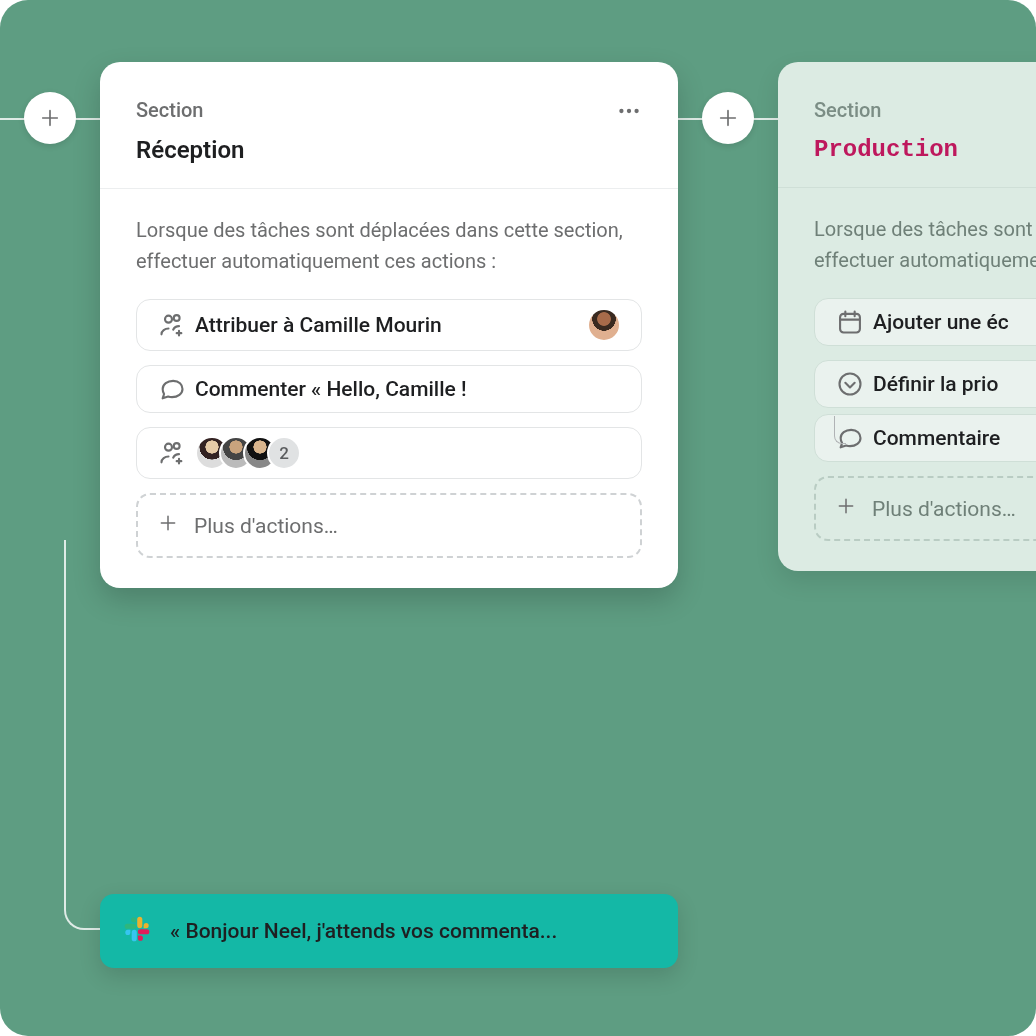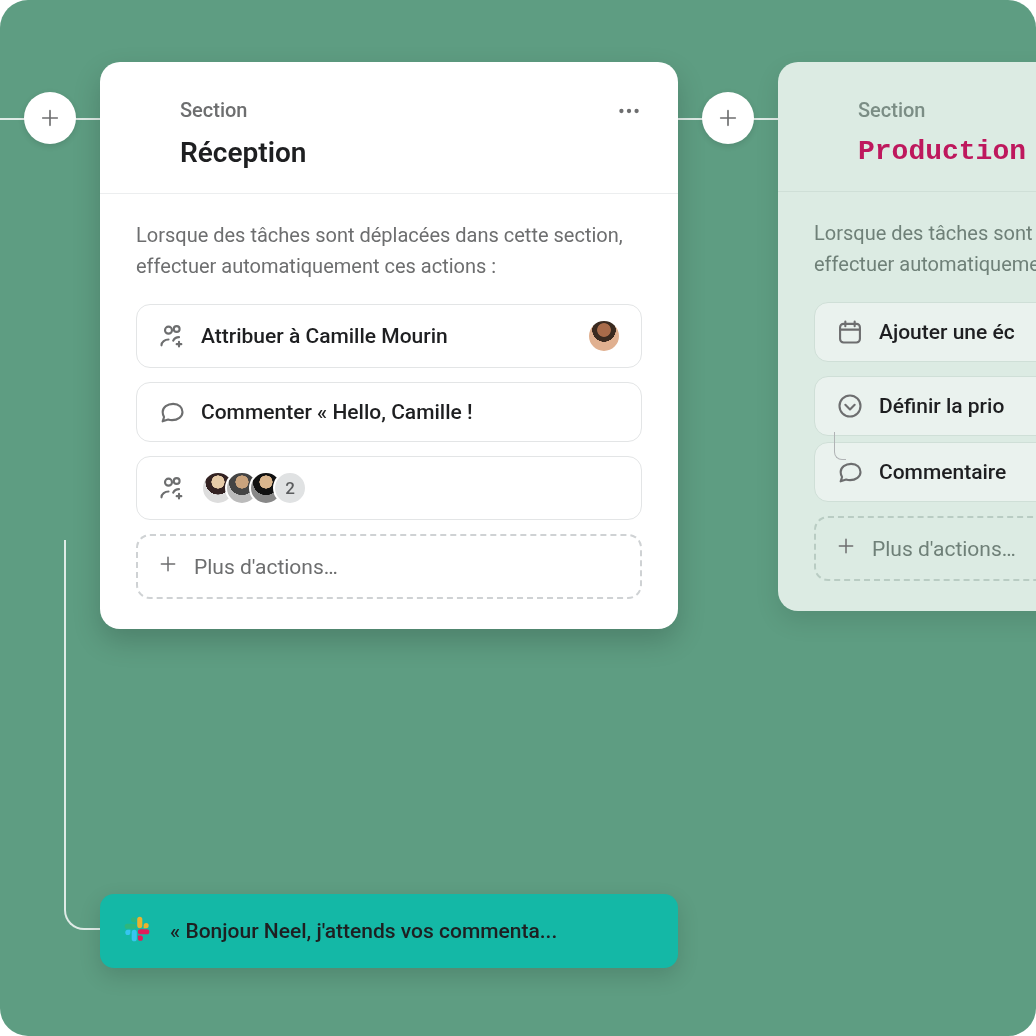"Section" .card-header-row { margin-left: 44px -> none }
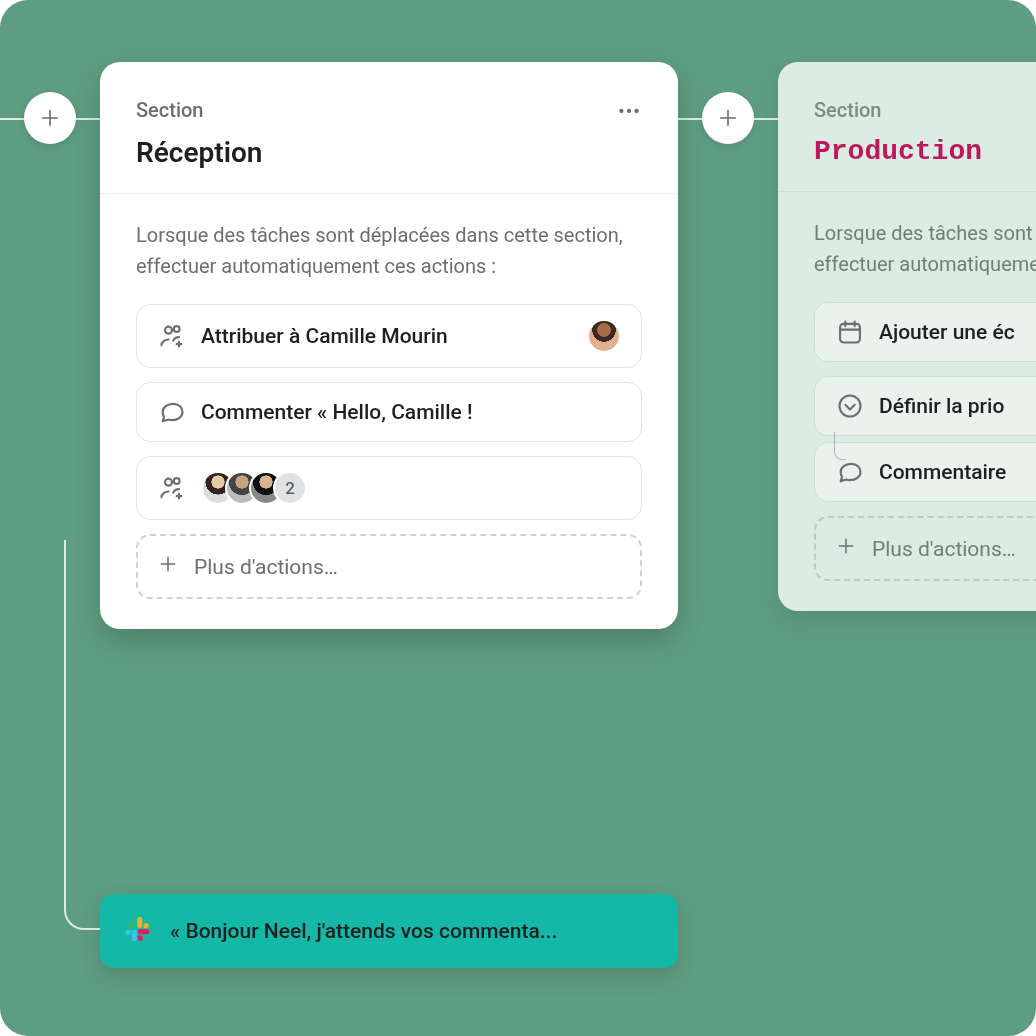"Réception" .section-title { font-size: 28px -> 24px }
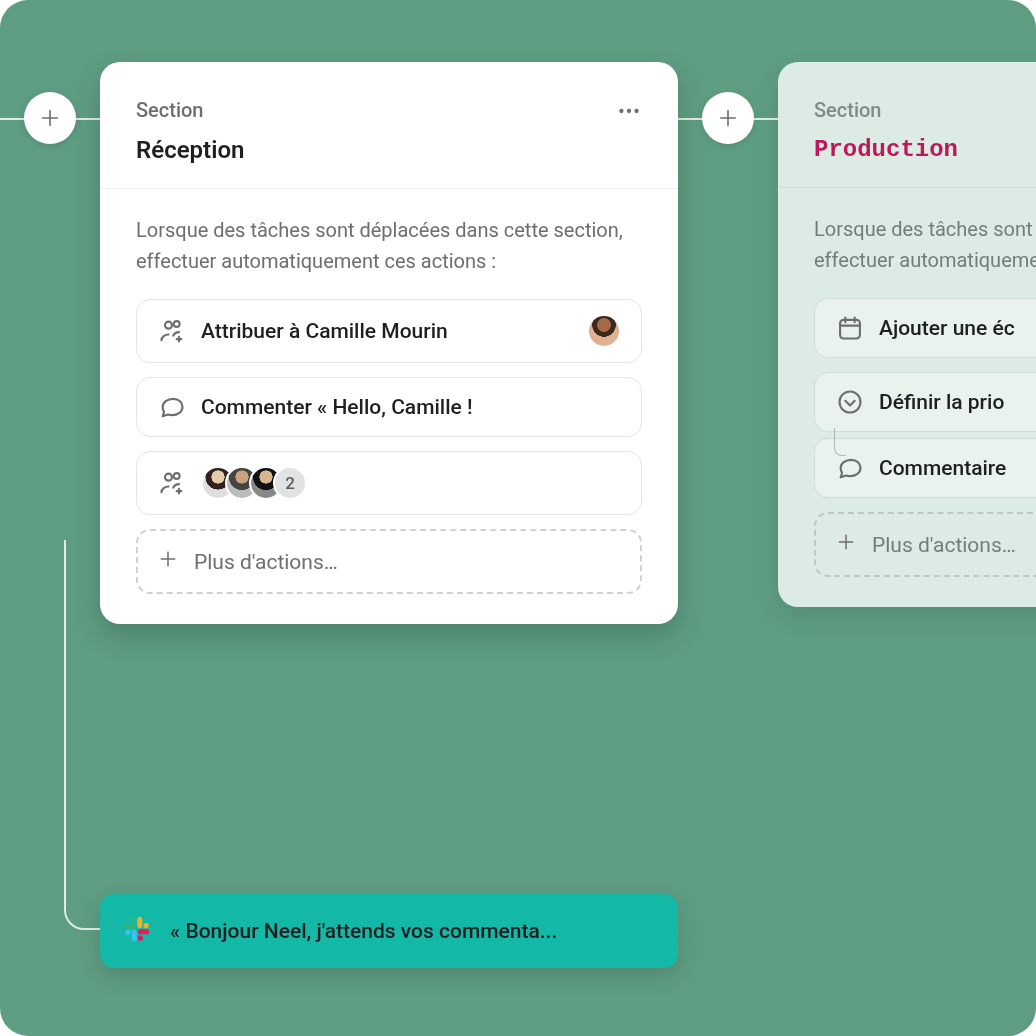"Attribuer à Camille Mourin" .action { gap: 14px -> 8px; padding: 14px 20px -> 8px 20px }
